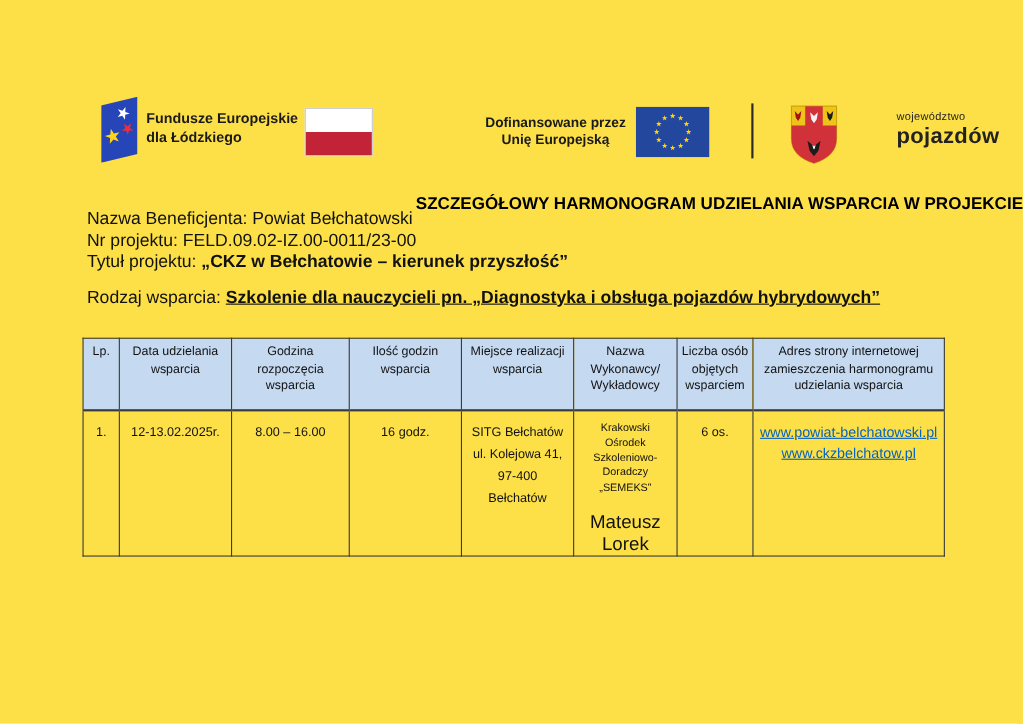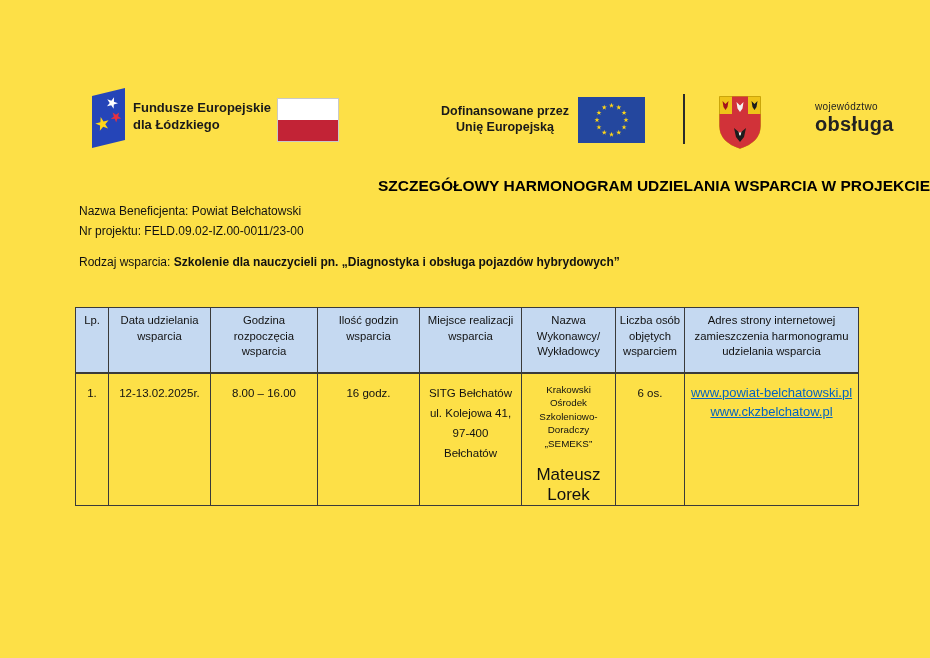"obsługa" span.big { text: obsługa -> pojazdów }
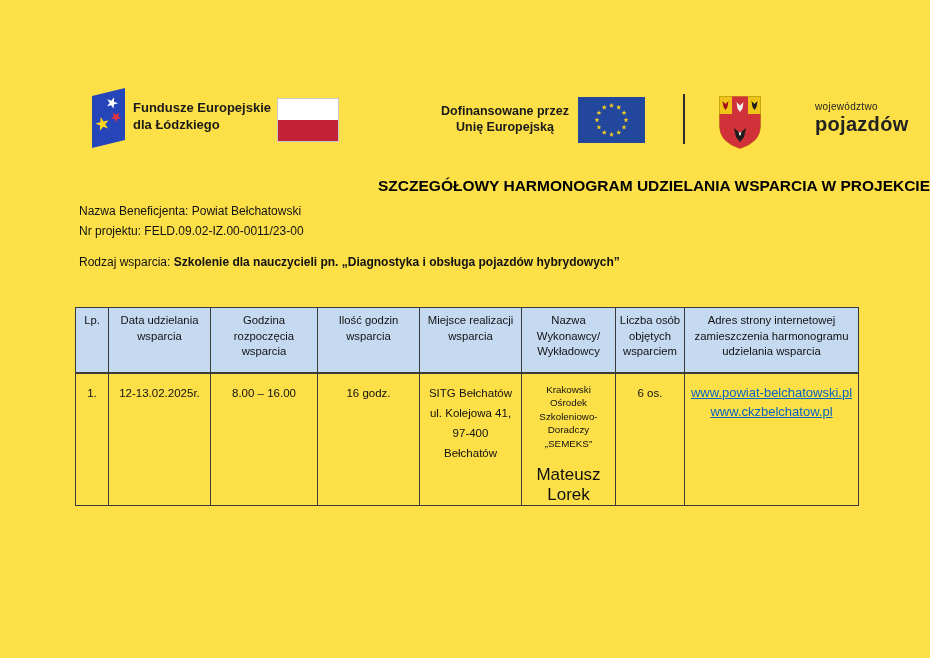"Nazwa Beneficjenta: Powiat Bełchatowski" .meta { font-size: 12px -> 16px; top: 202px -> 190px }
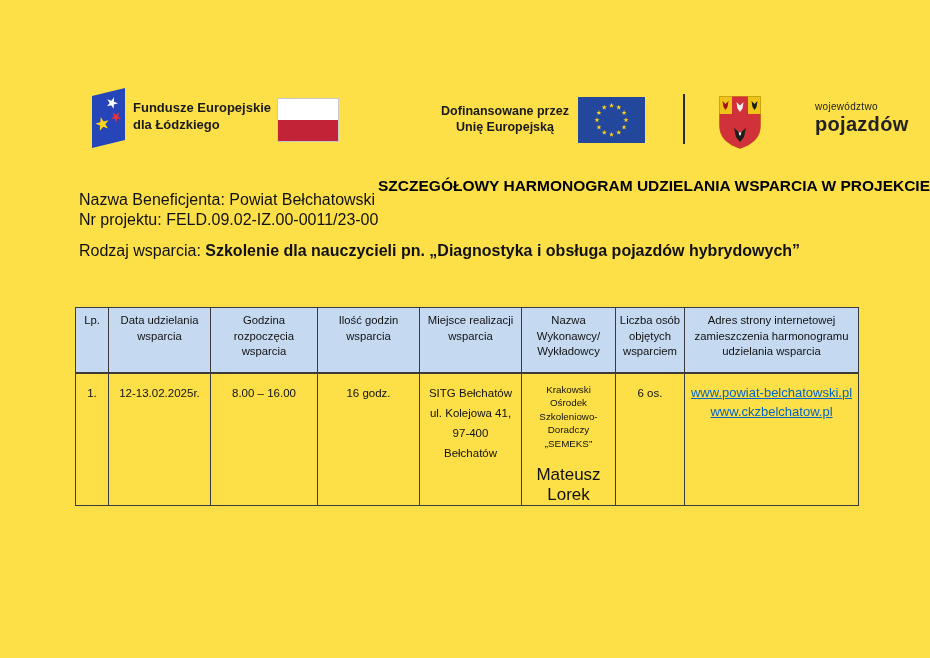"Tytuł projektu: „CKZ w Bełchatowie" div { html: none -> <div><span>Tytuł projektu: </span><span>„CKZ w Bełchatowie – kierunek przyszłość”</span></div> }
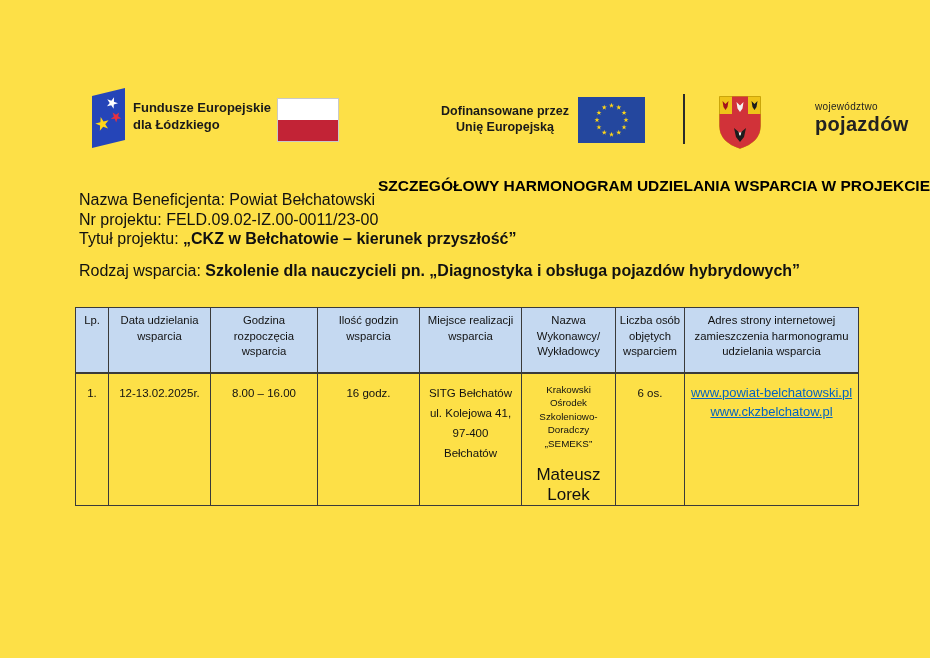"Szkolenie dla nauczycieli pn." .bold-underline { text-decoration: none -> underline }
